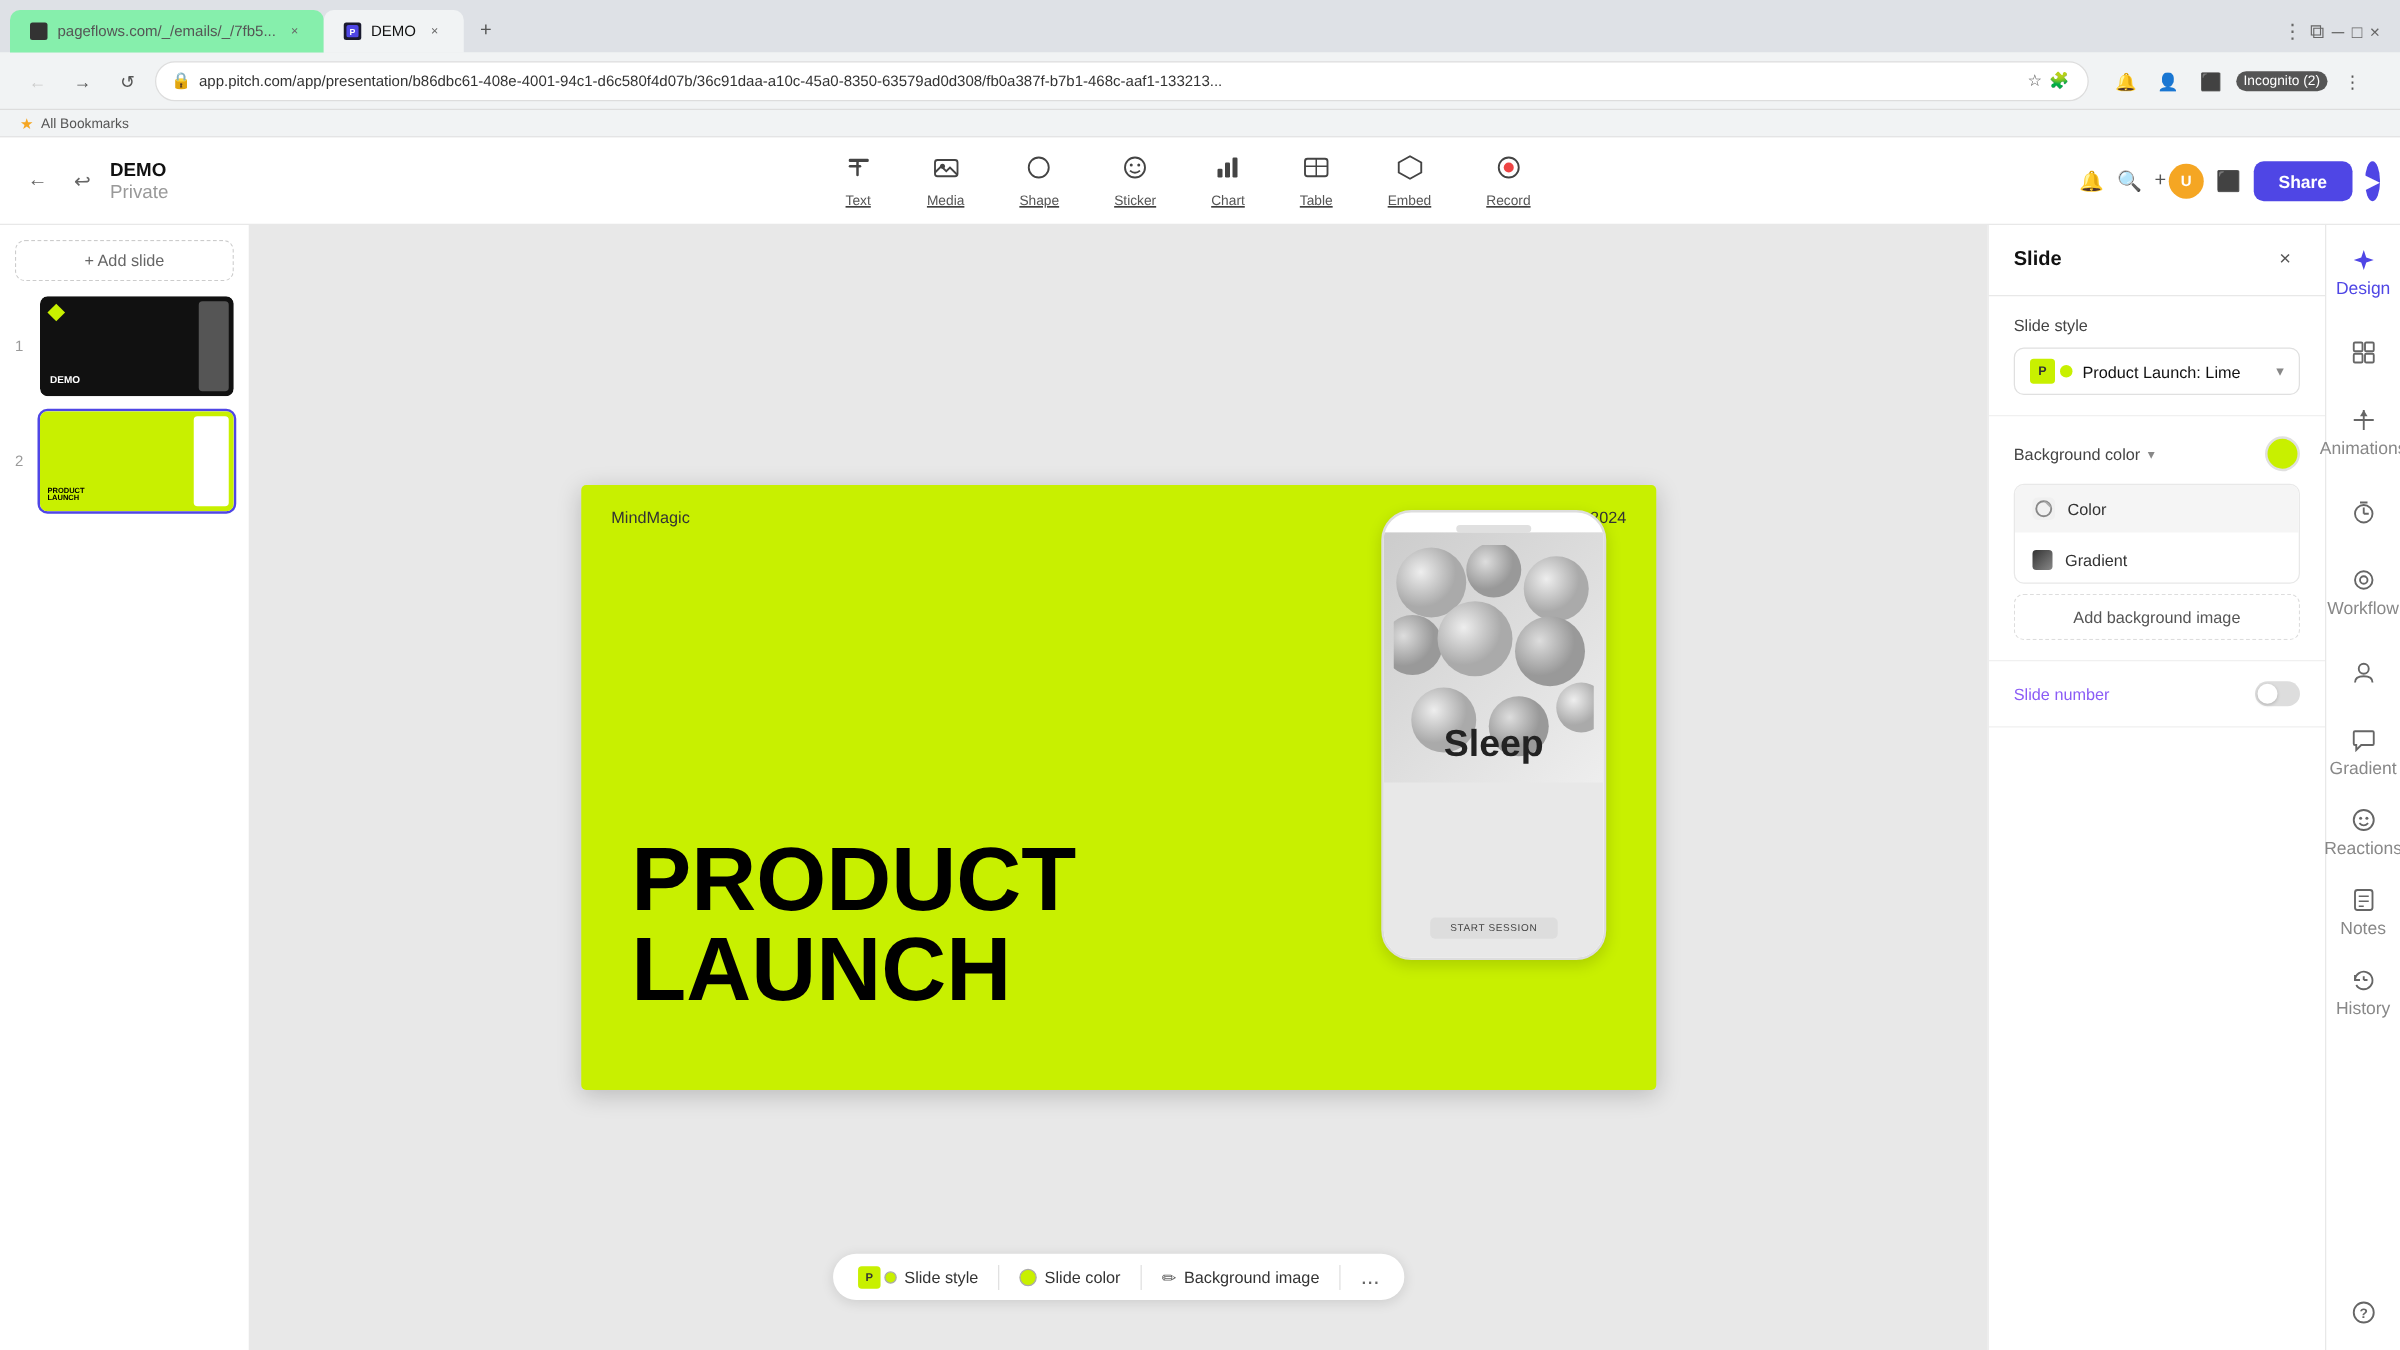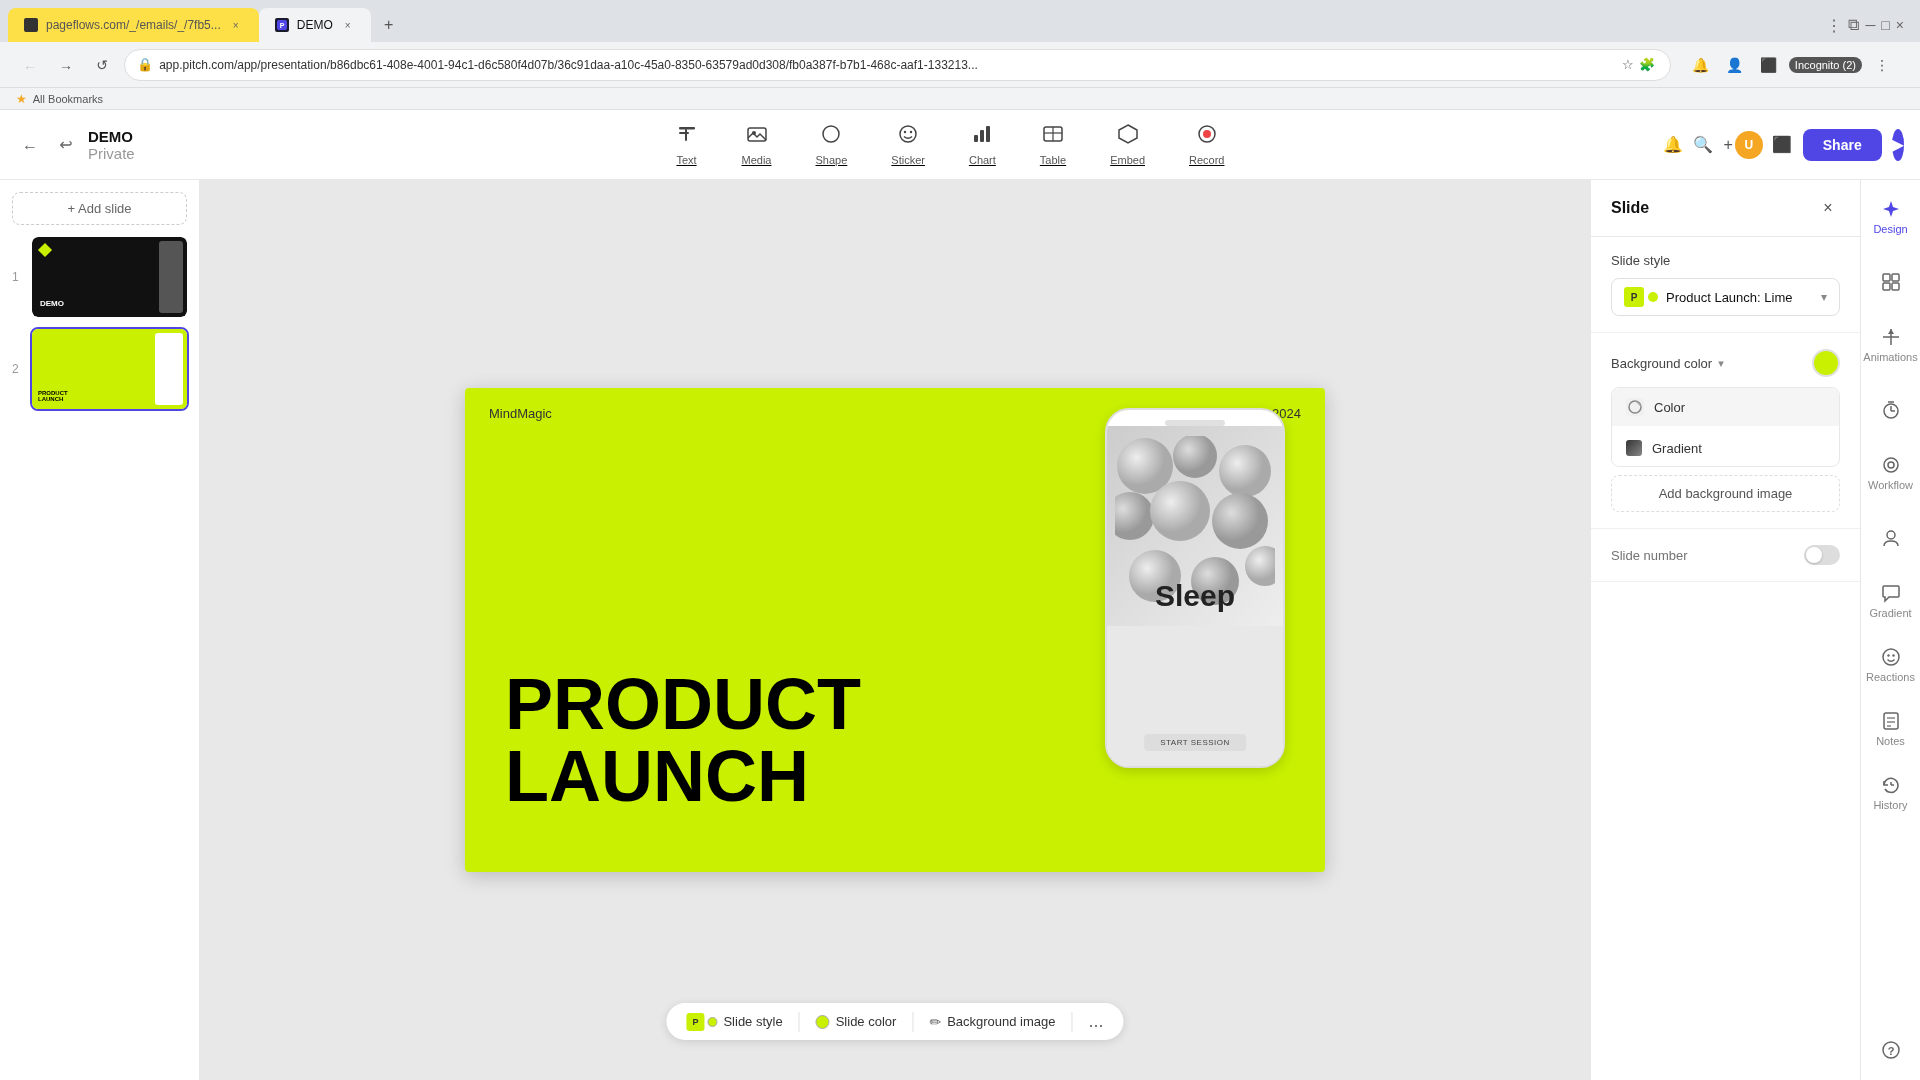"pageflows.com/_/emails/_/7fb5..." .tab.inactive { background: #fde047 -> #86efac }
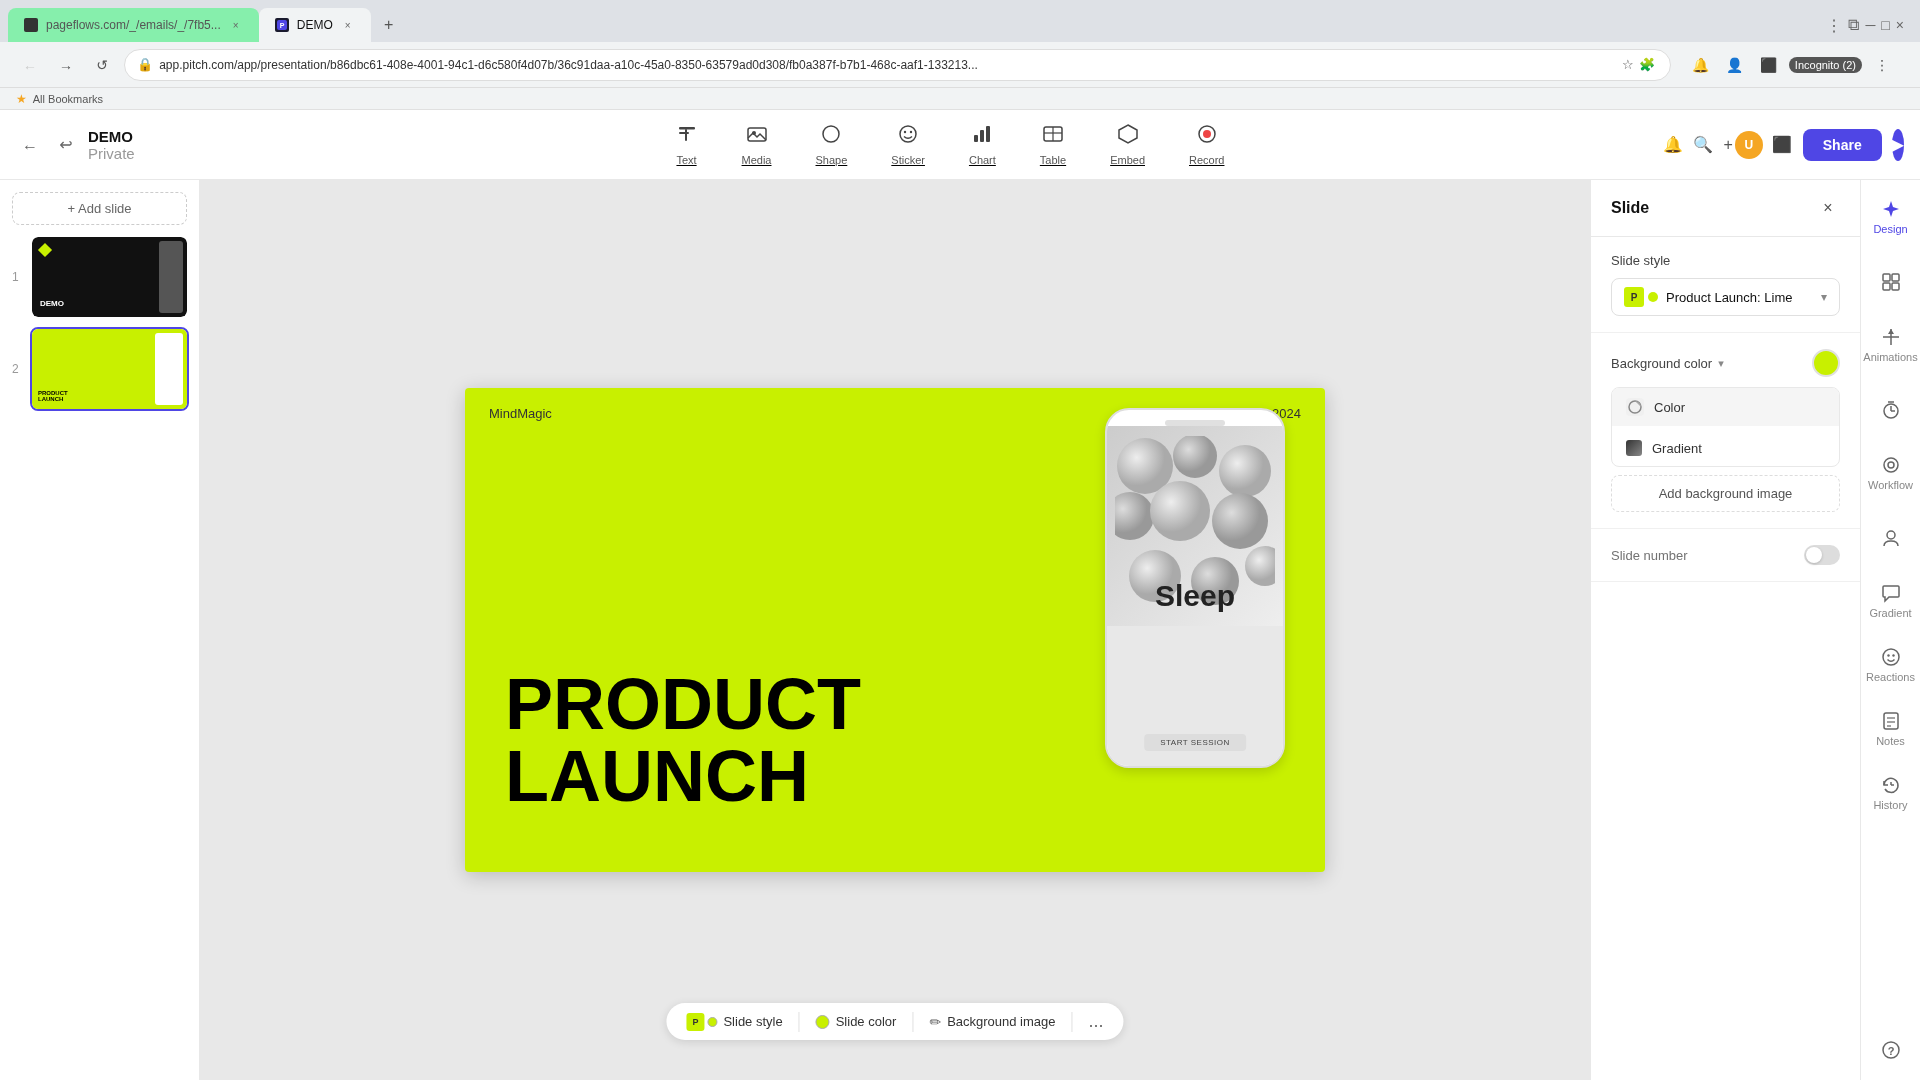"Design" .sidebar-icon-label { font-size: 11px -> 14px }
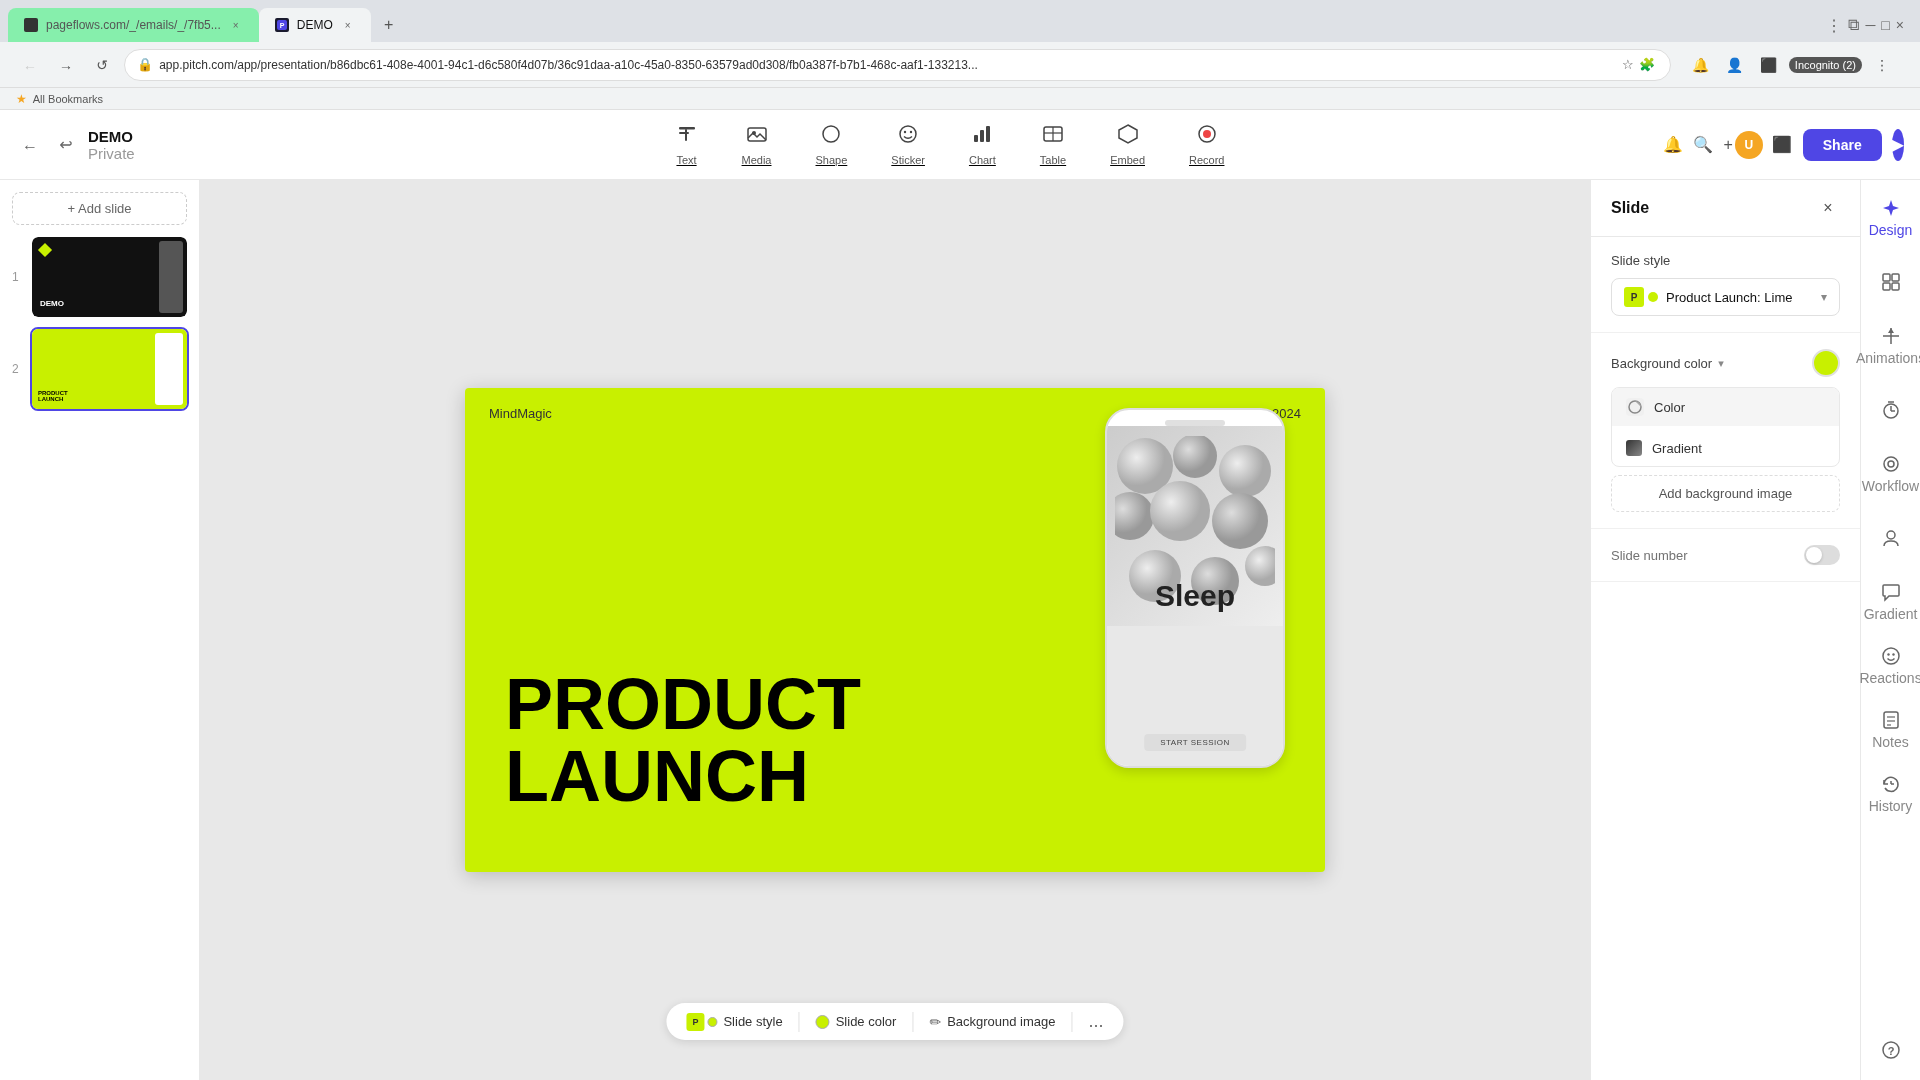"Slide number" .slide-number-label { color: #737373 -> #8b5cf6 }
